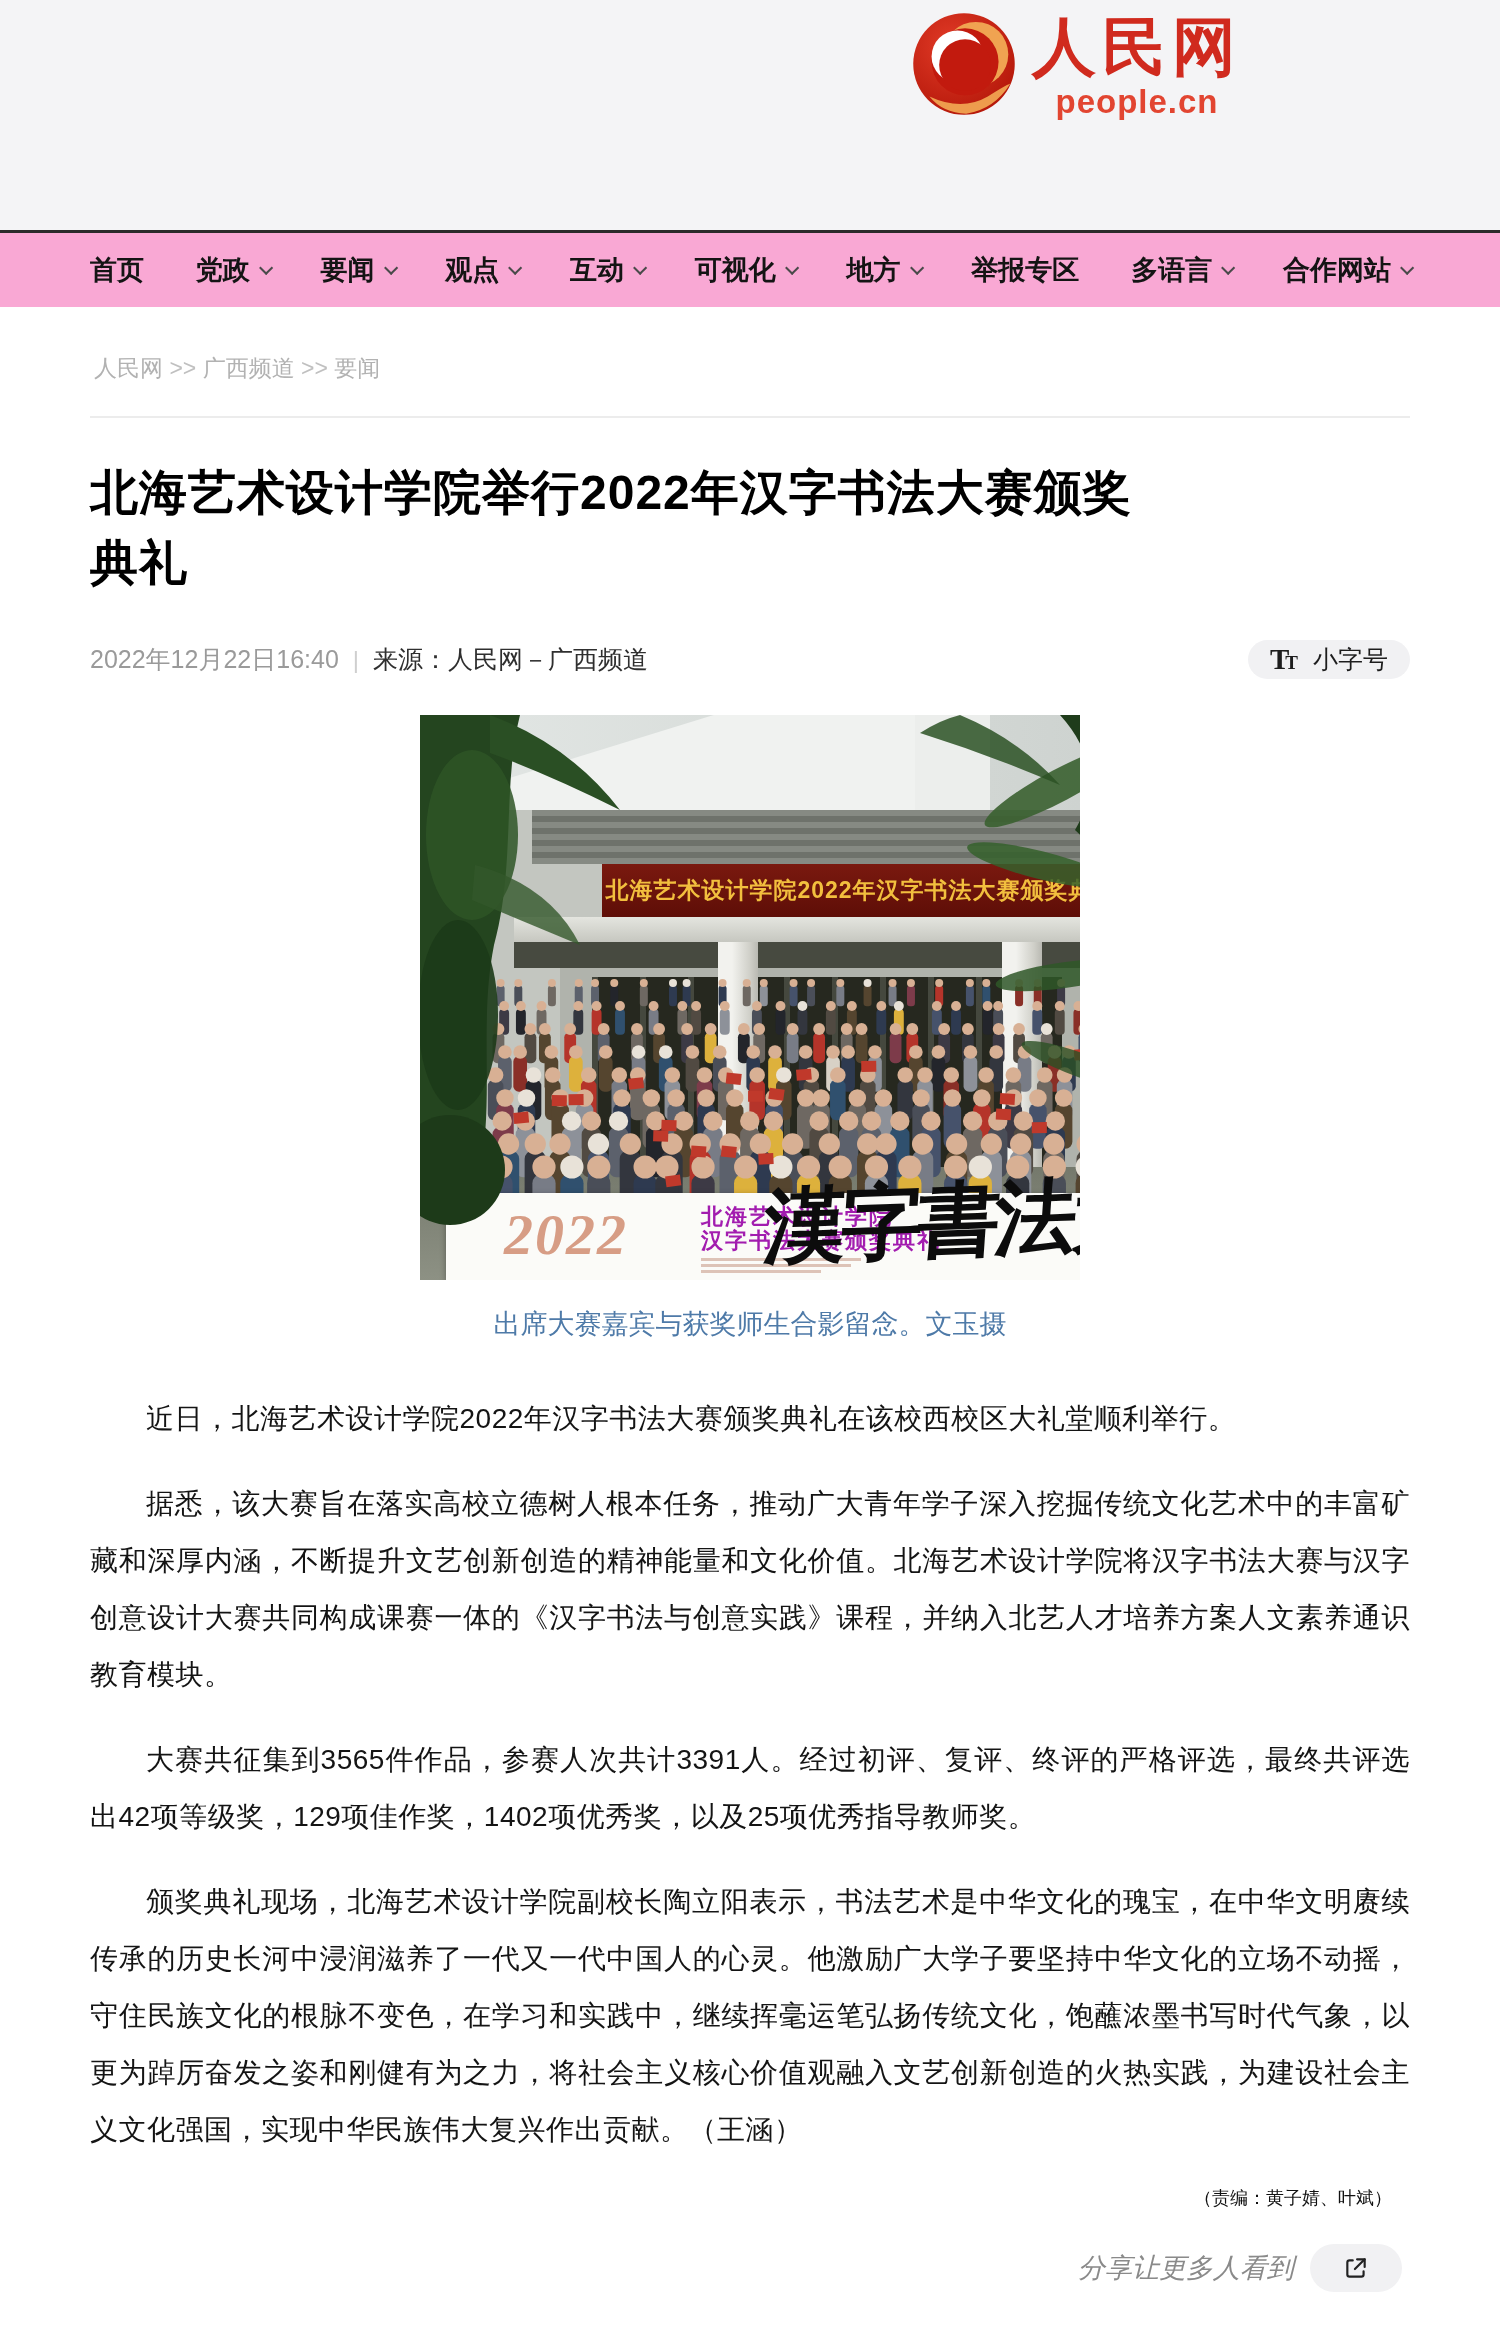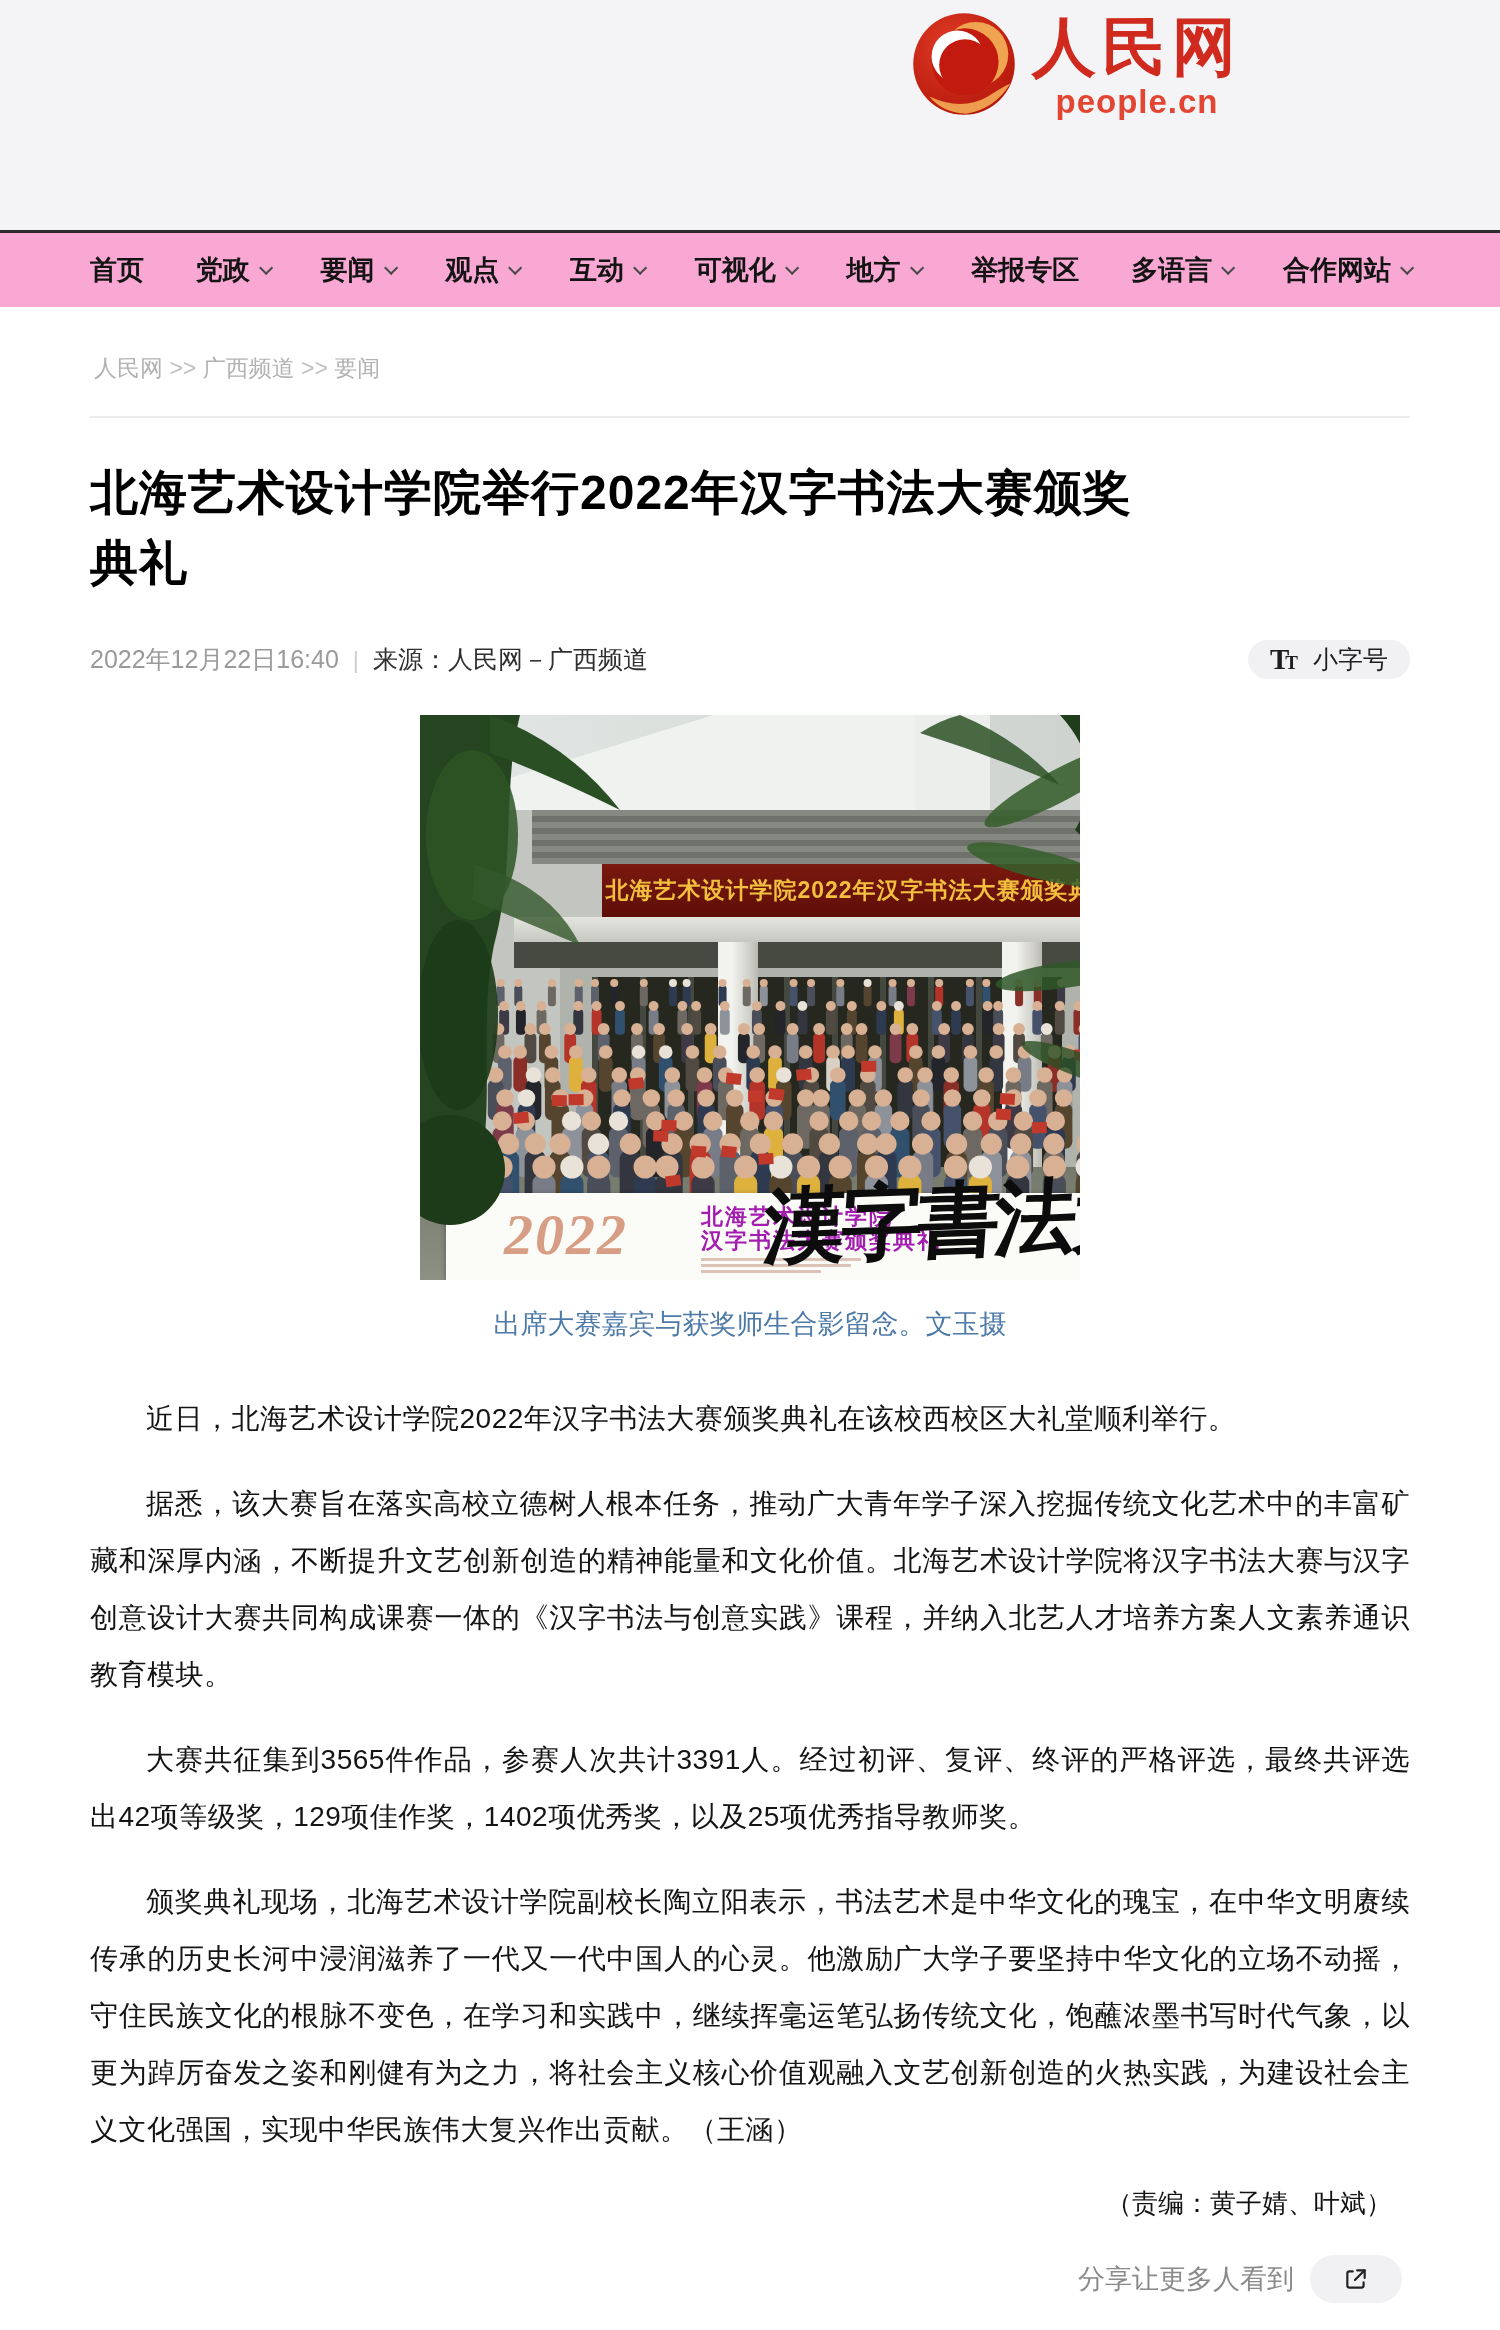"（责编：黄子婧、叶斌）" .editor { font-size: 26px -> 18px }
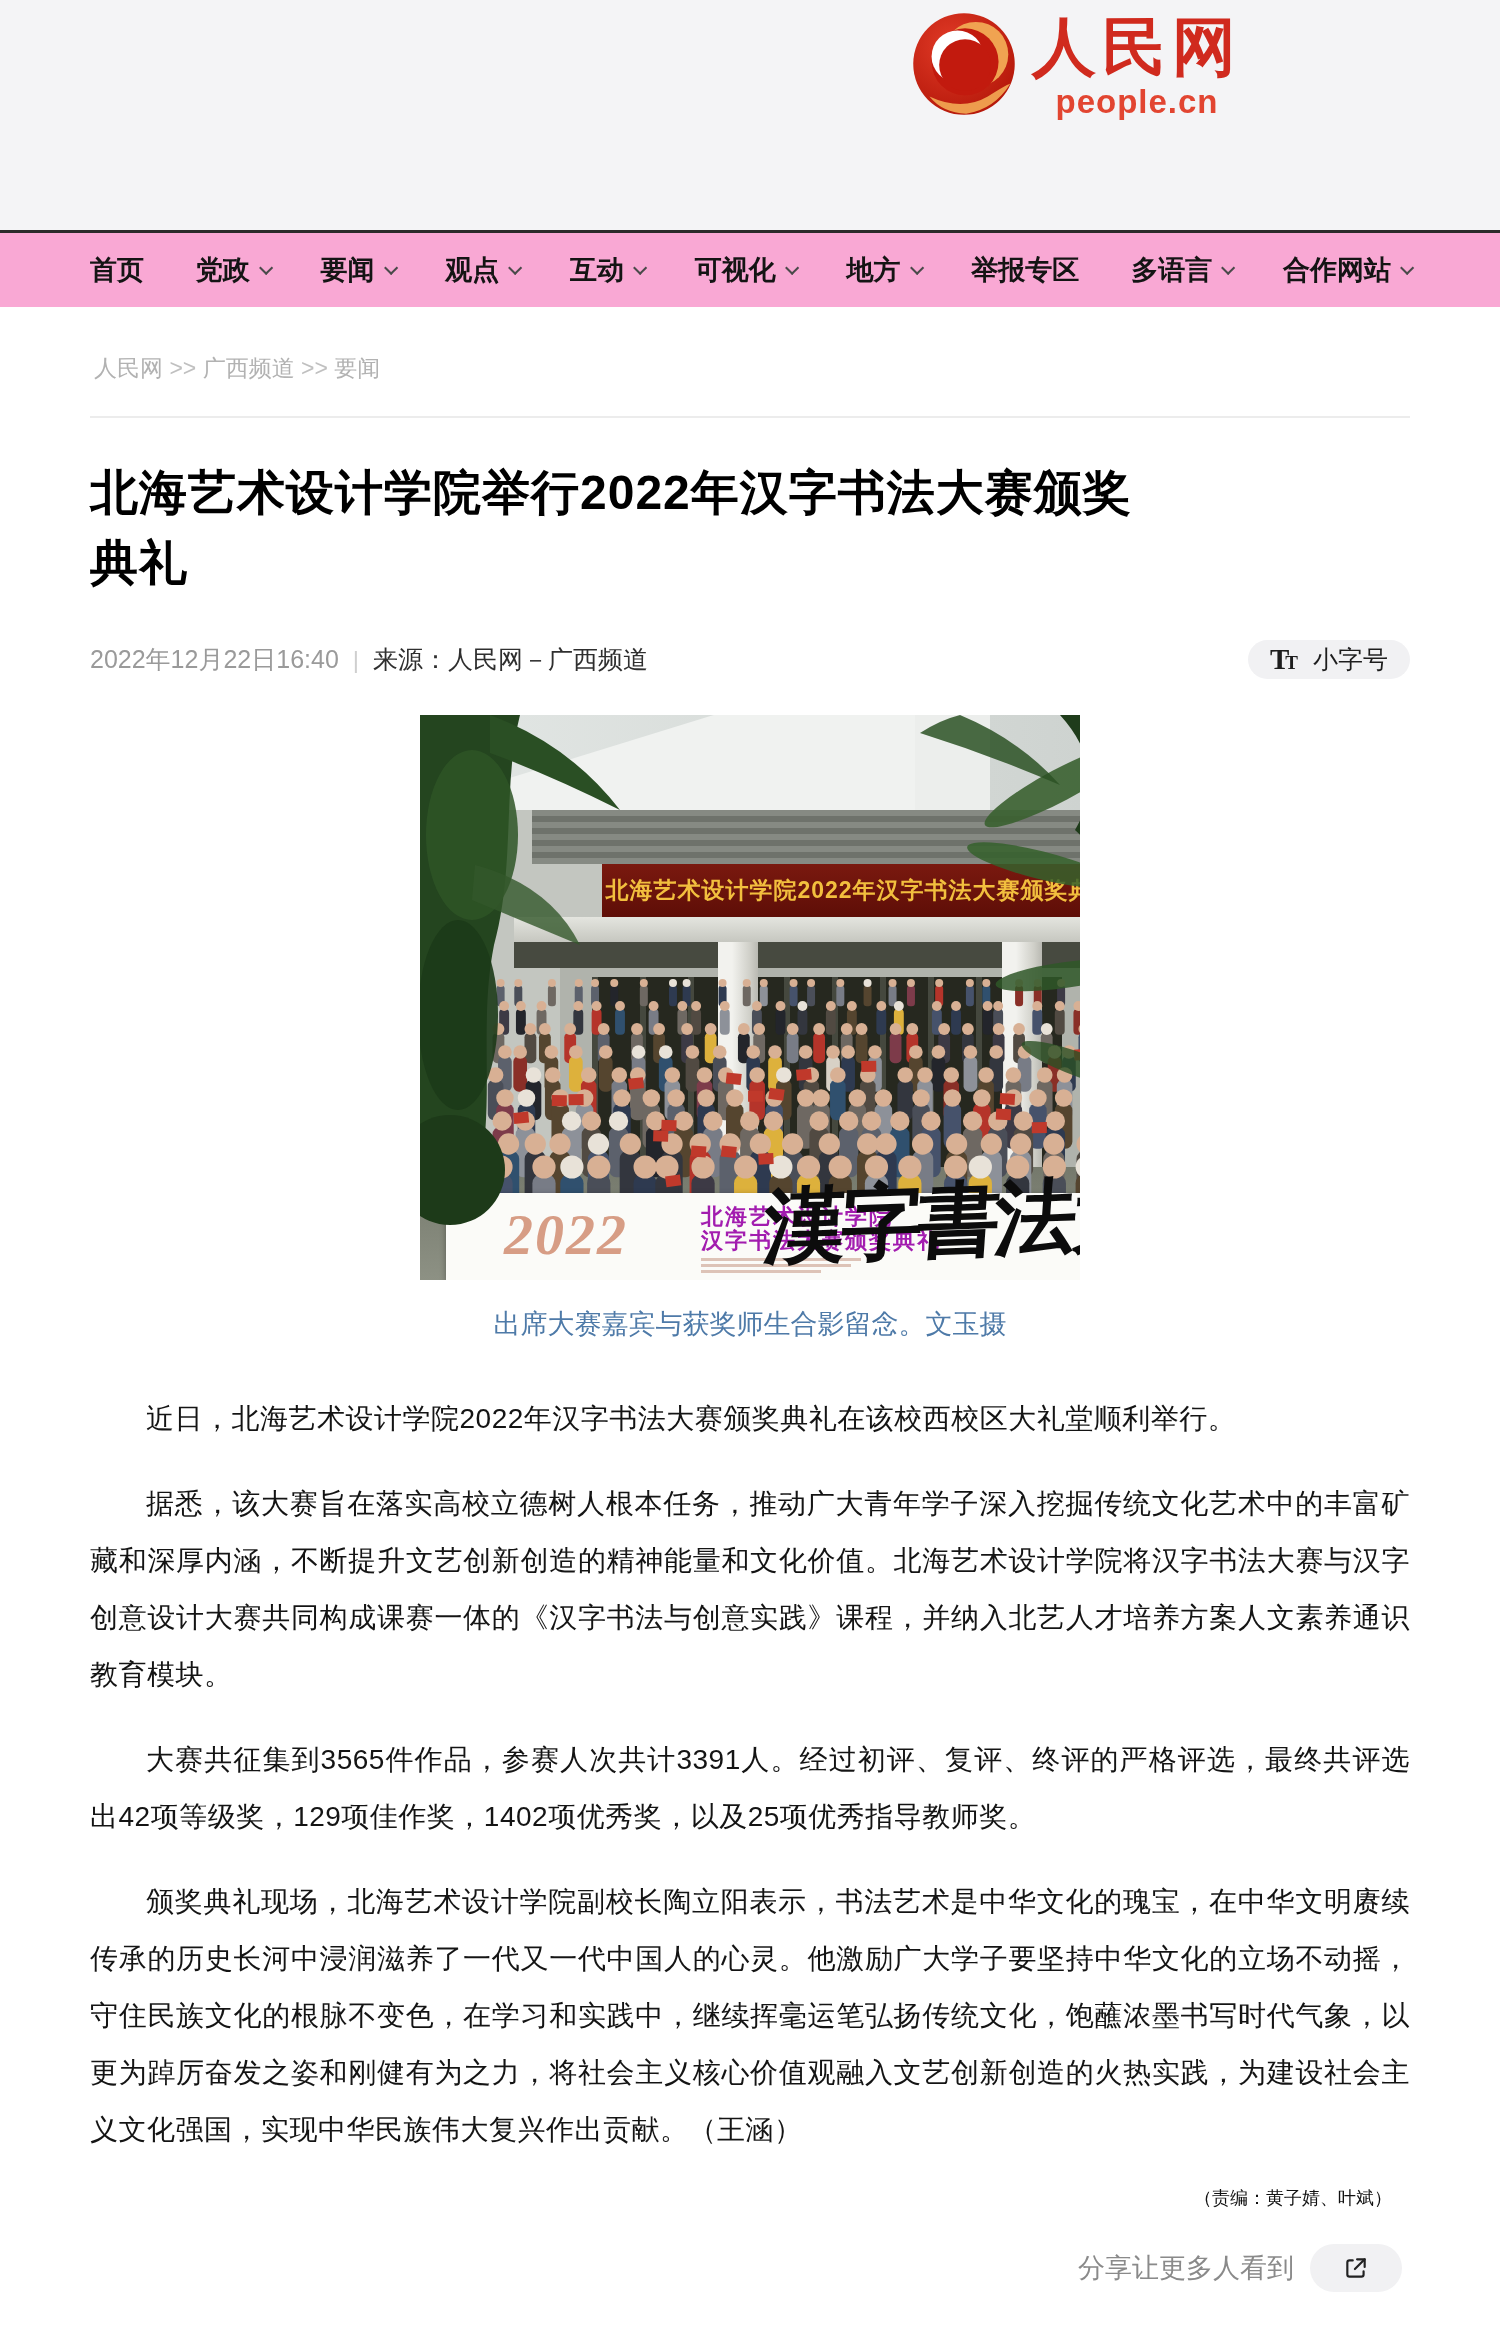"分享让更多人看到" .share-text { font-style: none -> italic }
